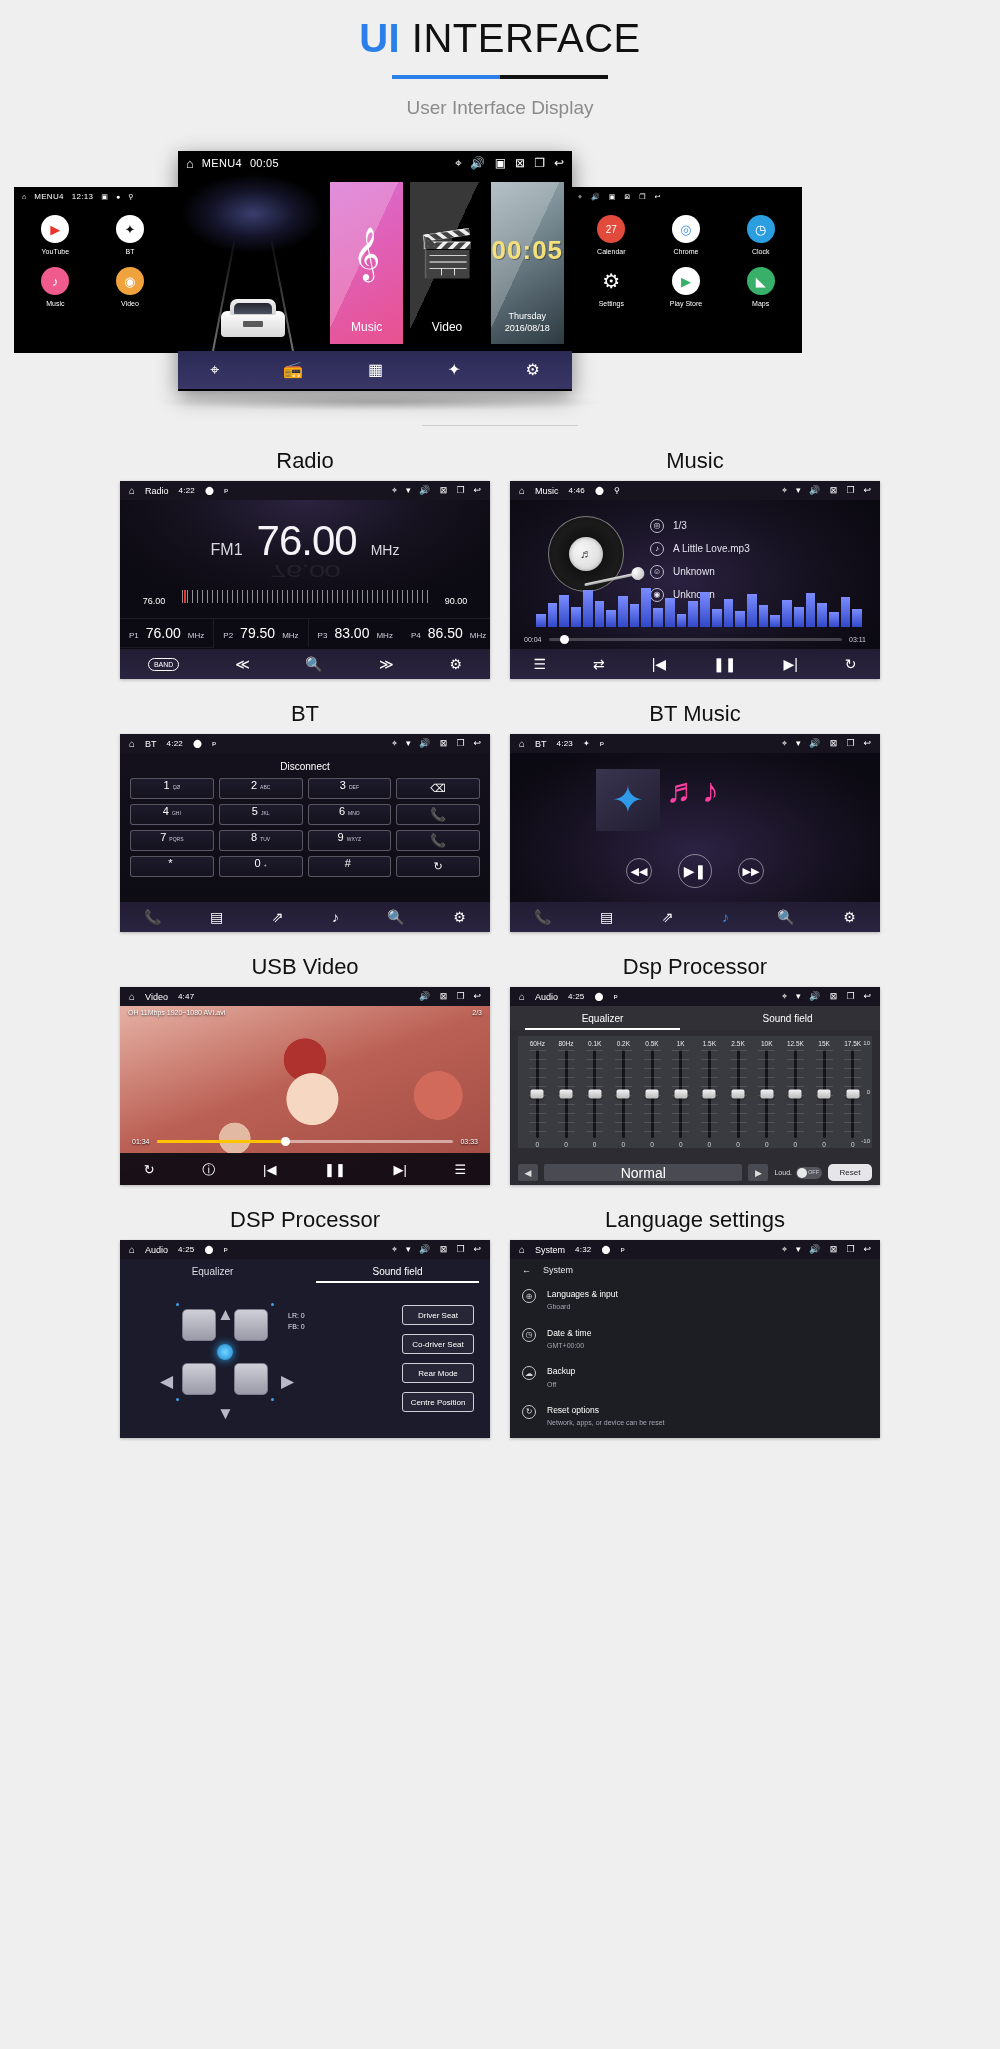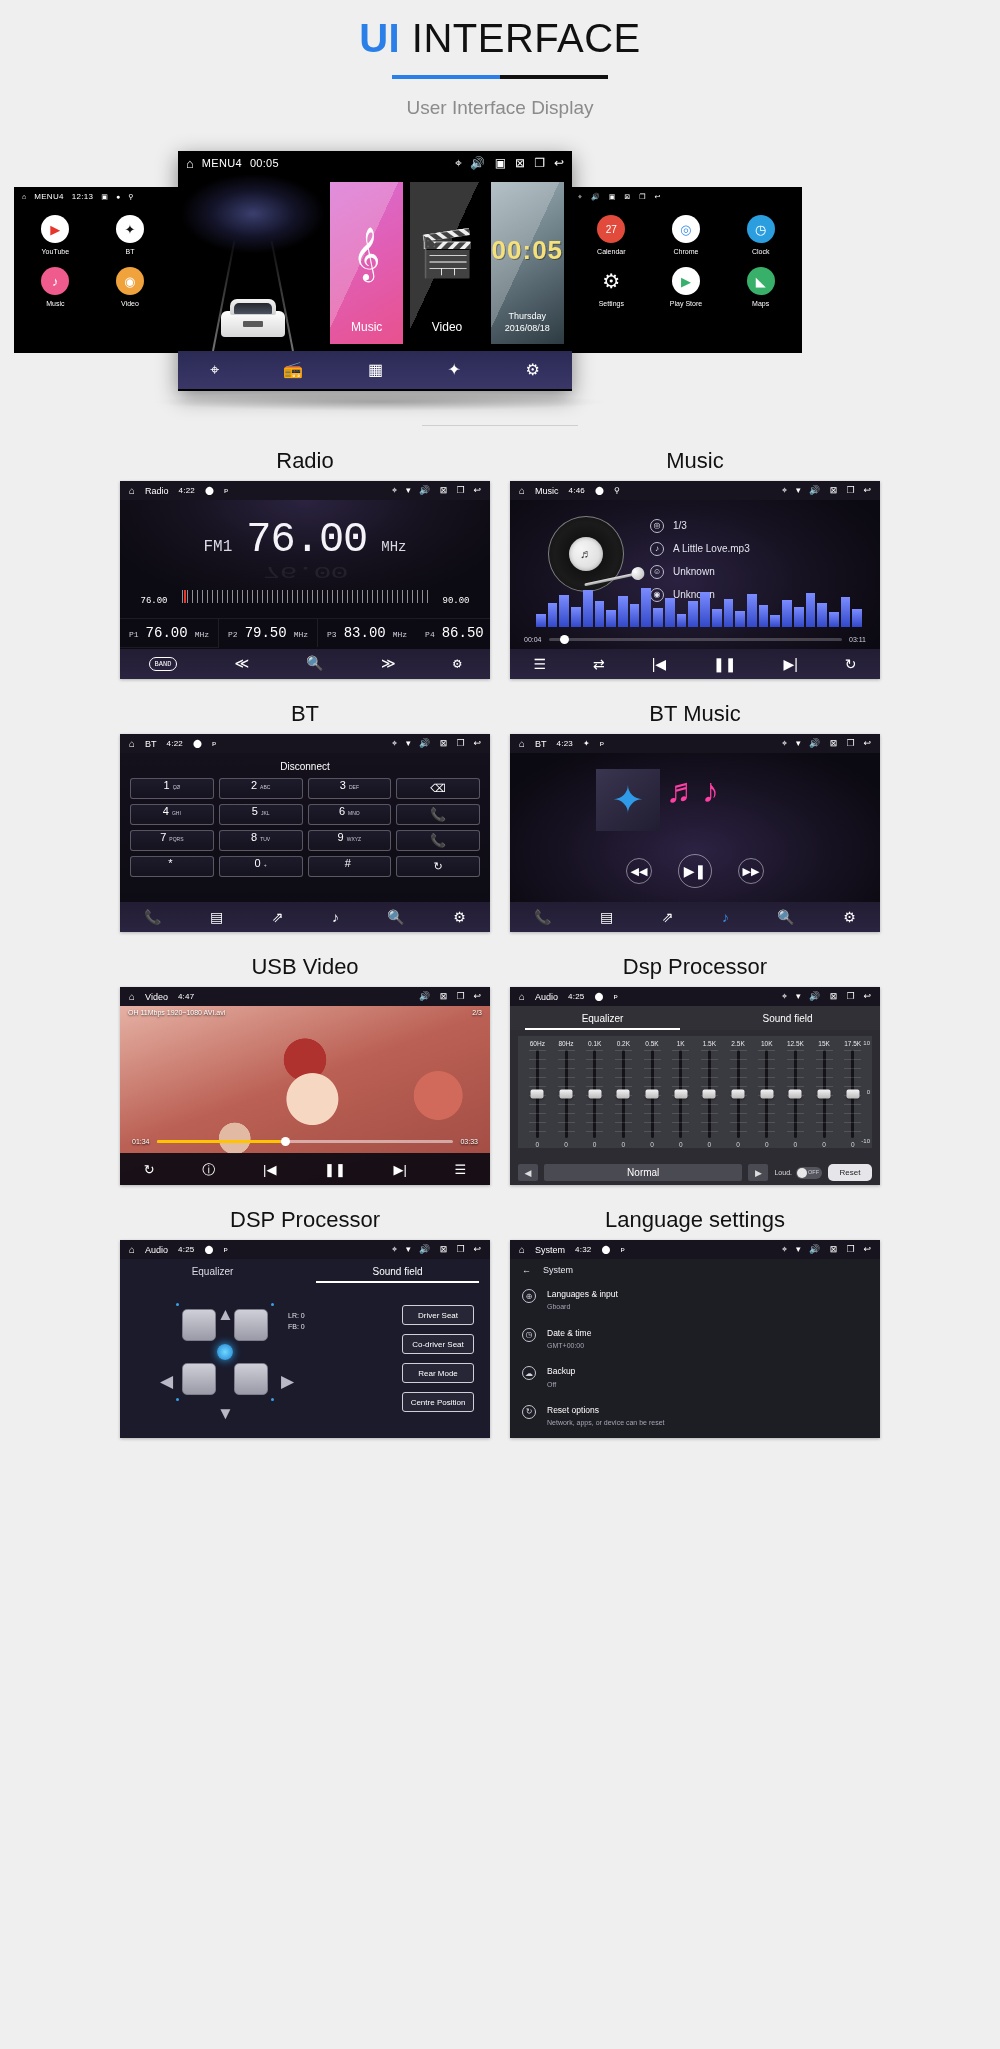"FM1" .radio-body { font-family: Liberation Mono, monospace -> none }
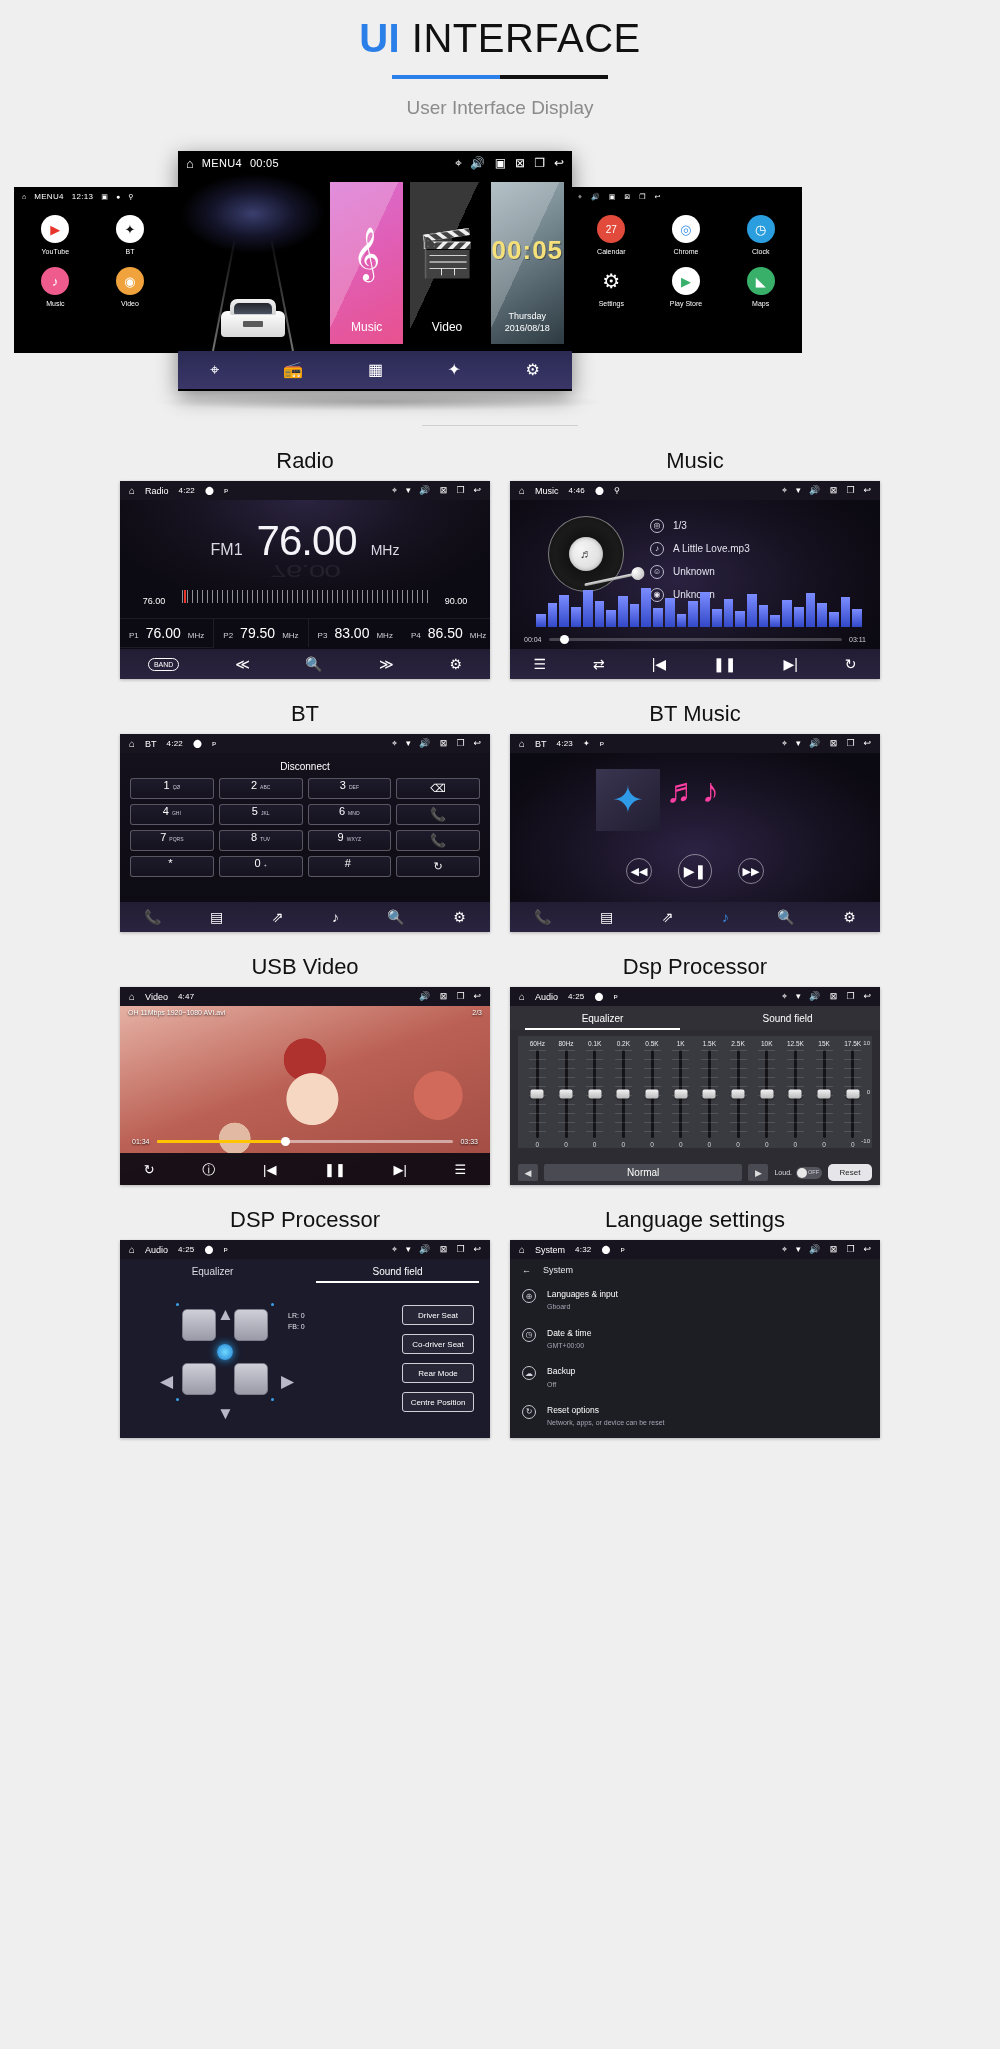"Normal" .eqfoot .mode { font-size: 10px -> 14px }
